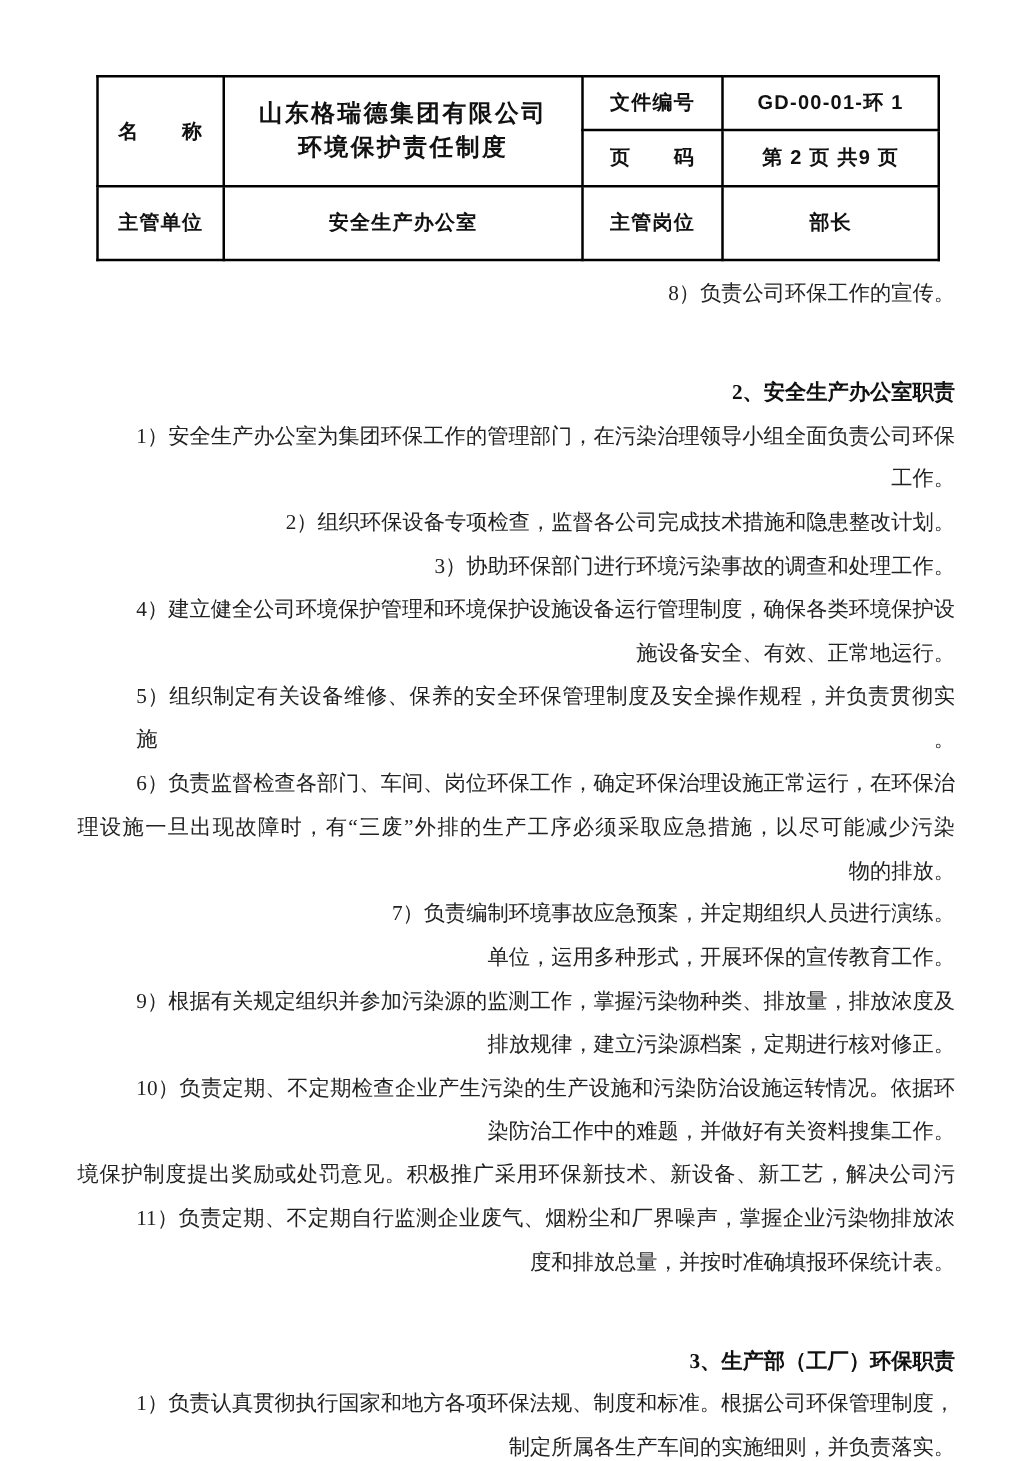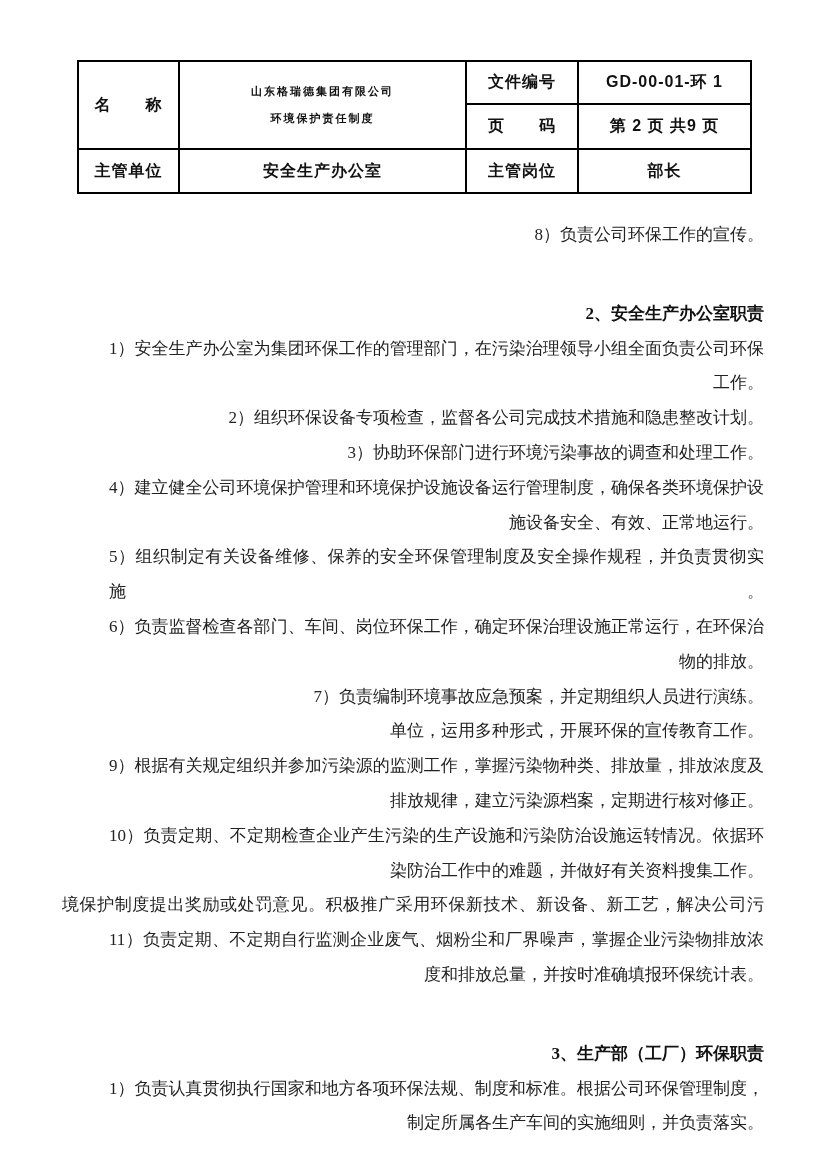"山东格瑞德集团有限公司" td.namecell div { font-size: 11px -> 19px }
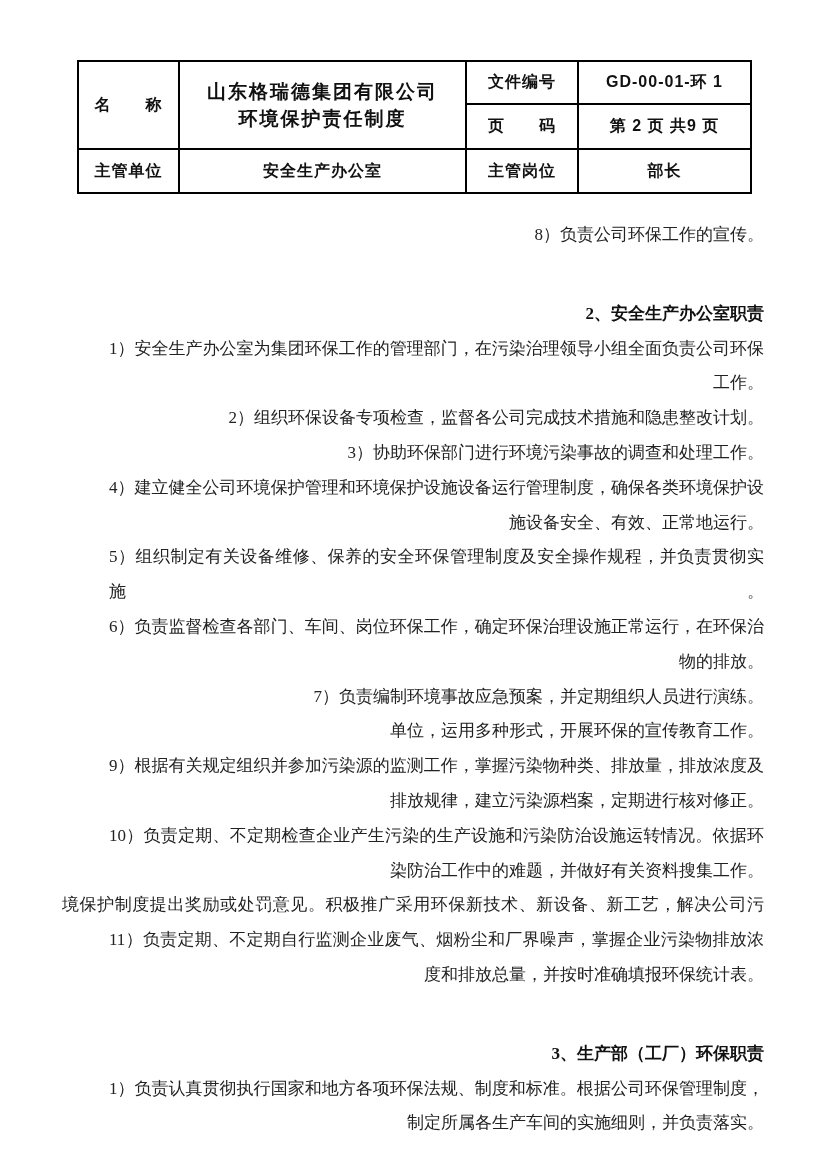"主管单位" tr { height: 44px -> 59px }
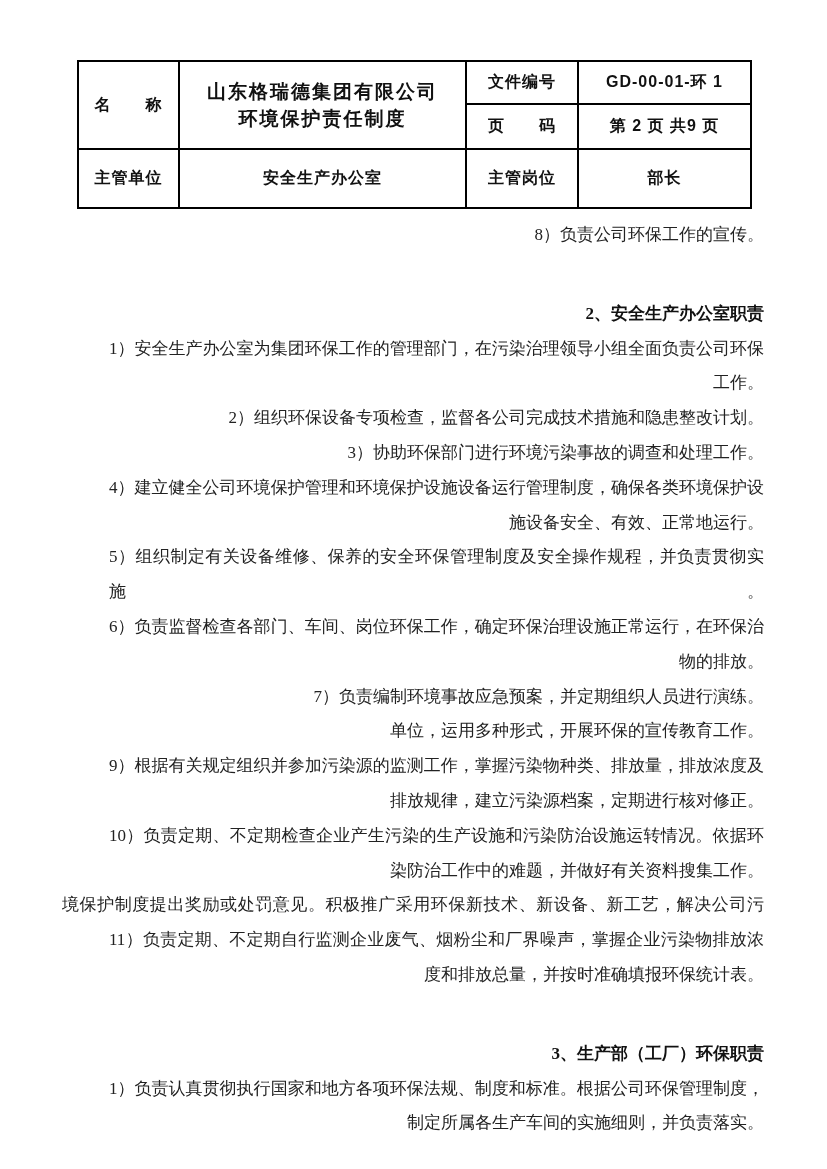"理设施一旦出现故障时，有“三废”外排的生产工序必须采取应急措施，以尽可能减少污染" div.ln { html: none -> <div>理设施一旦出现故障时，有“三废”外排的生产工序必须采取应急措施，以尽可能减少污染</div> }
